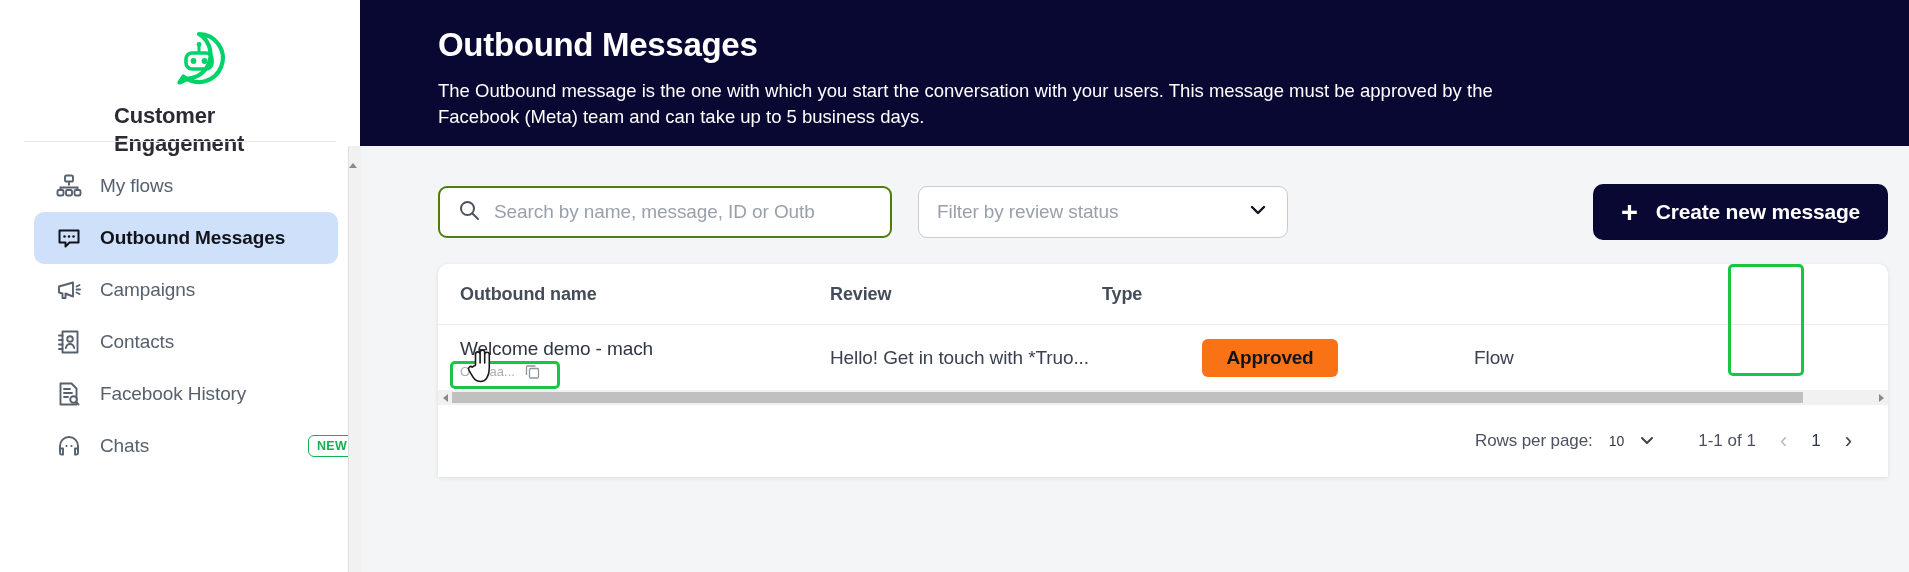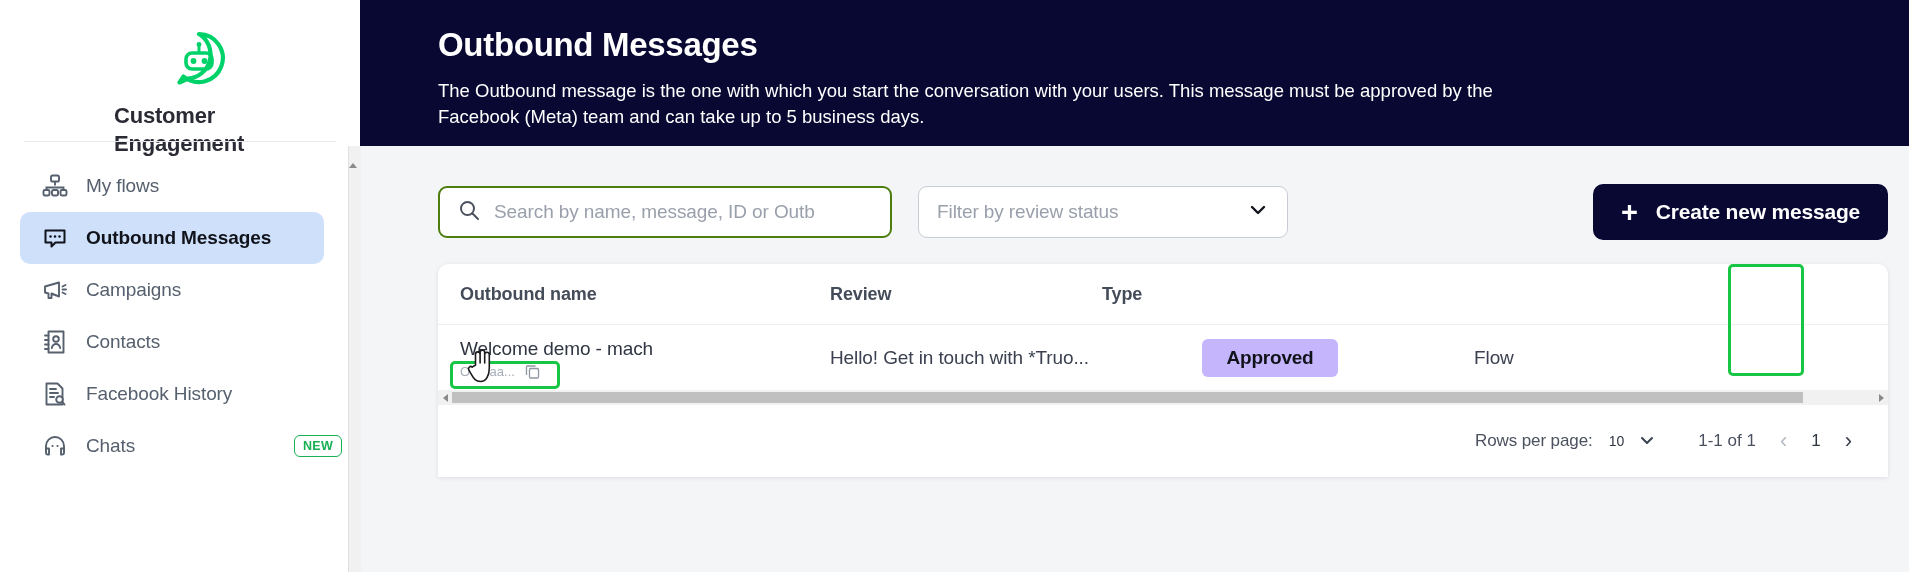"My flows" .nav { left: 0 -> 14px }
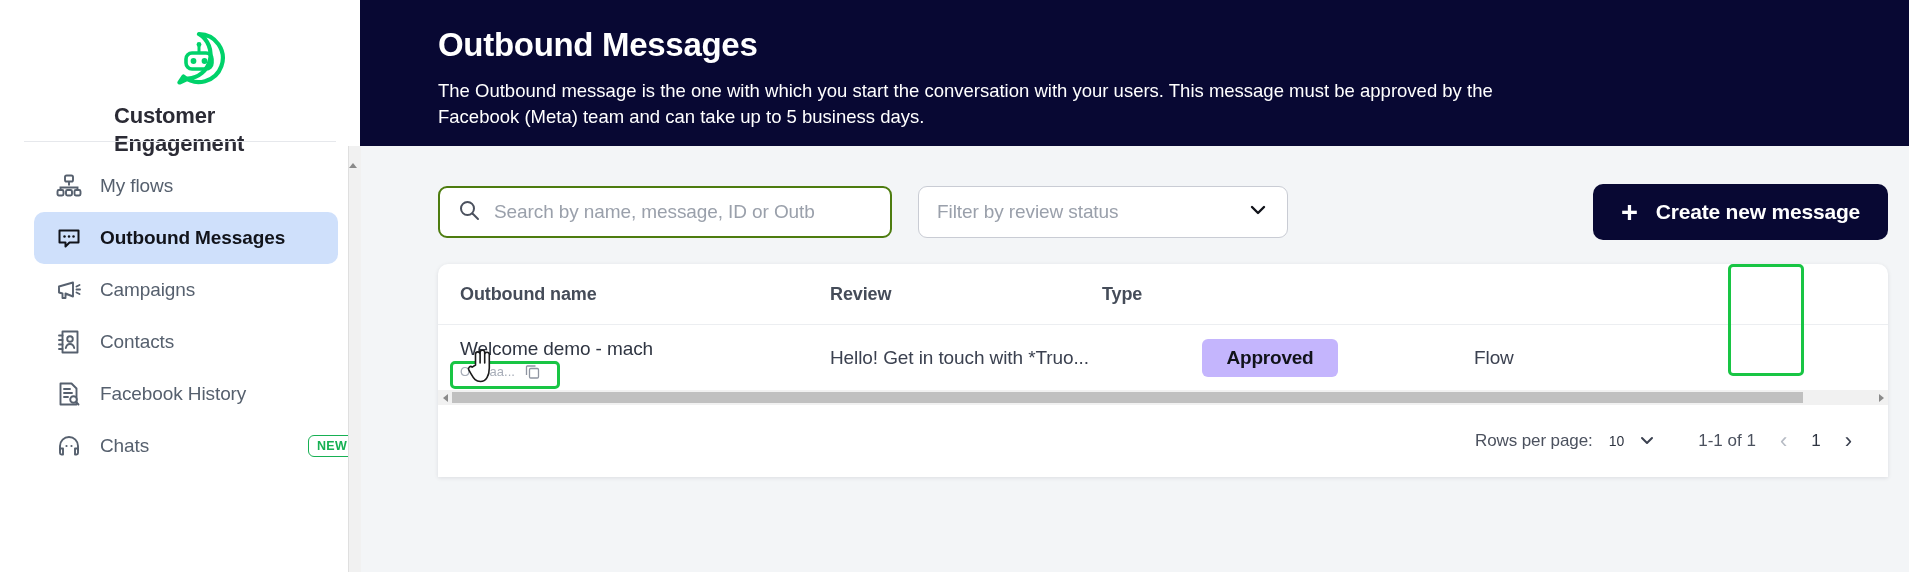"Approved" .pill-approved { background: #c4b5fd -> #f97316 }
